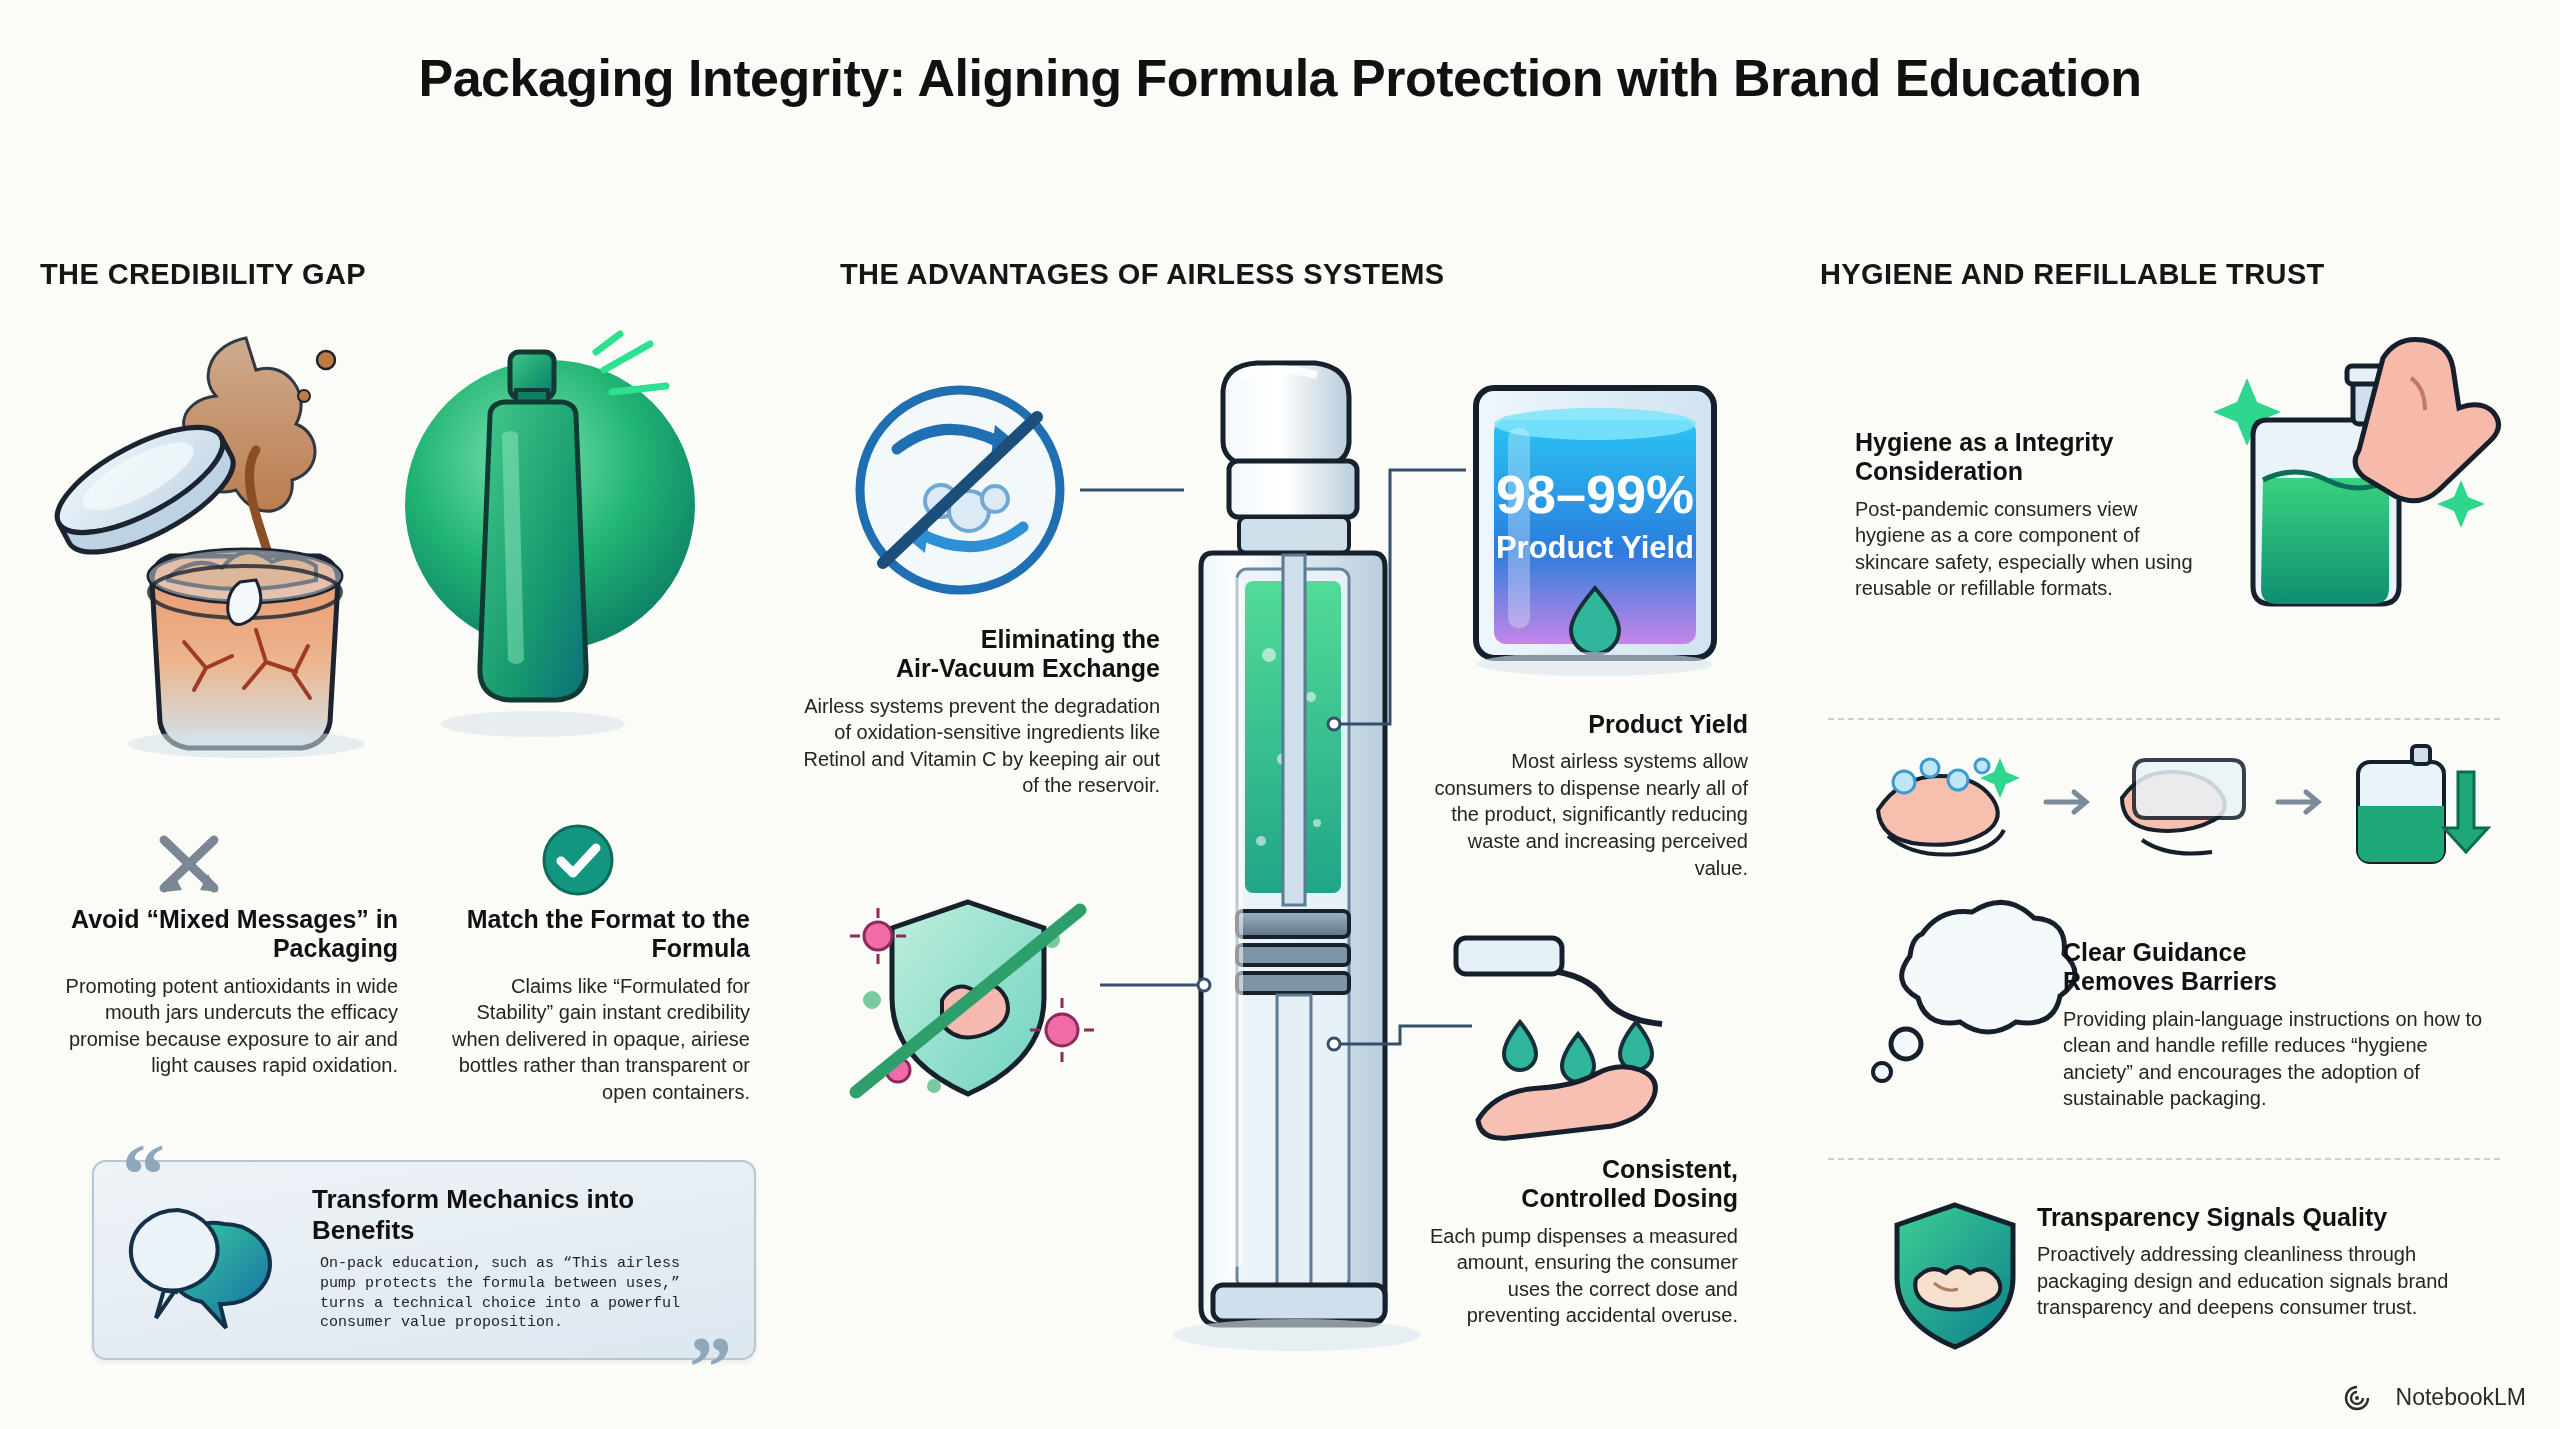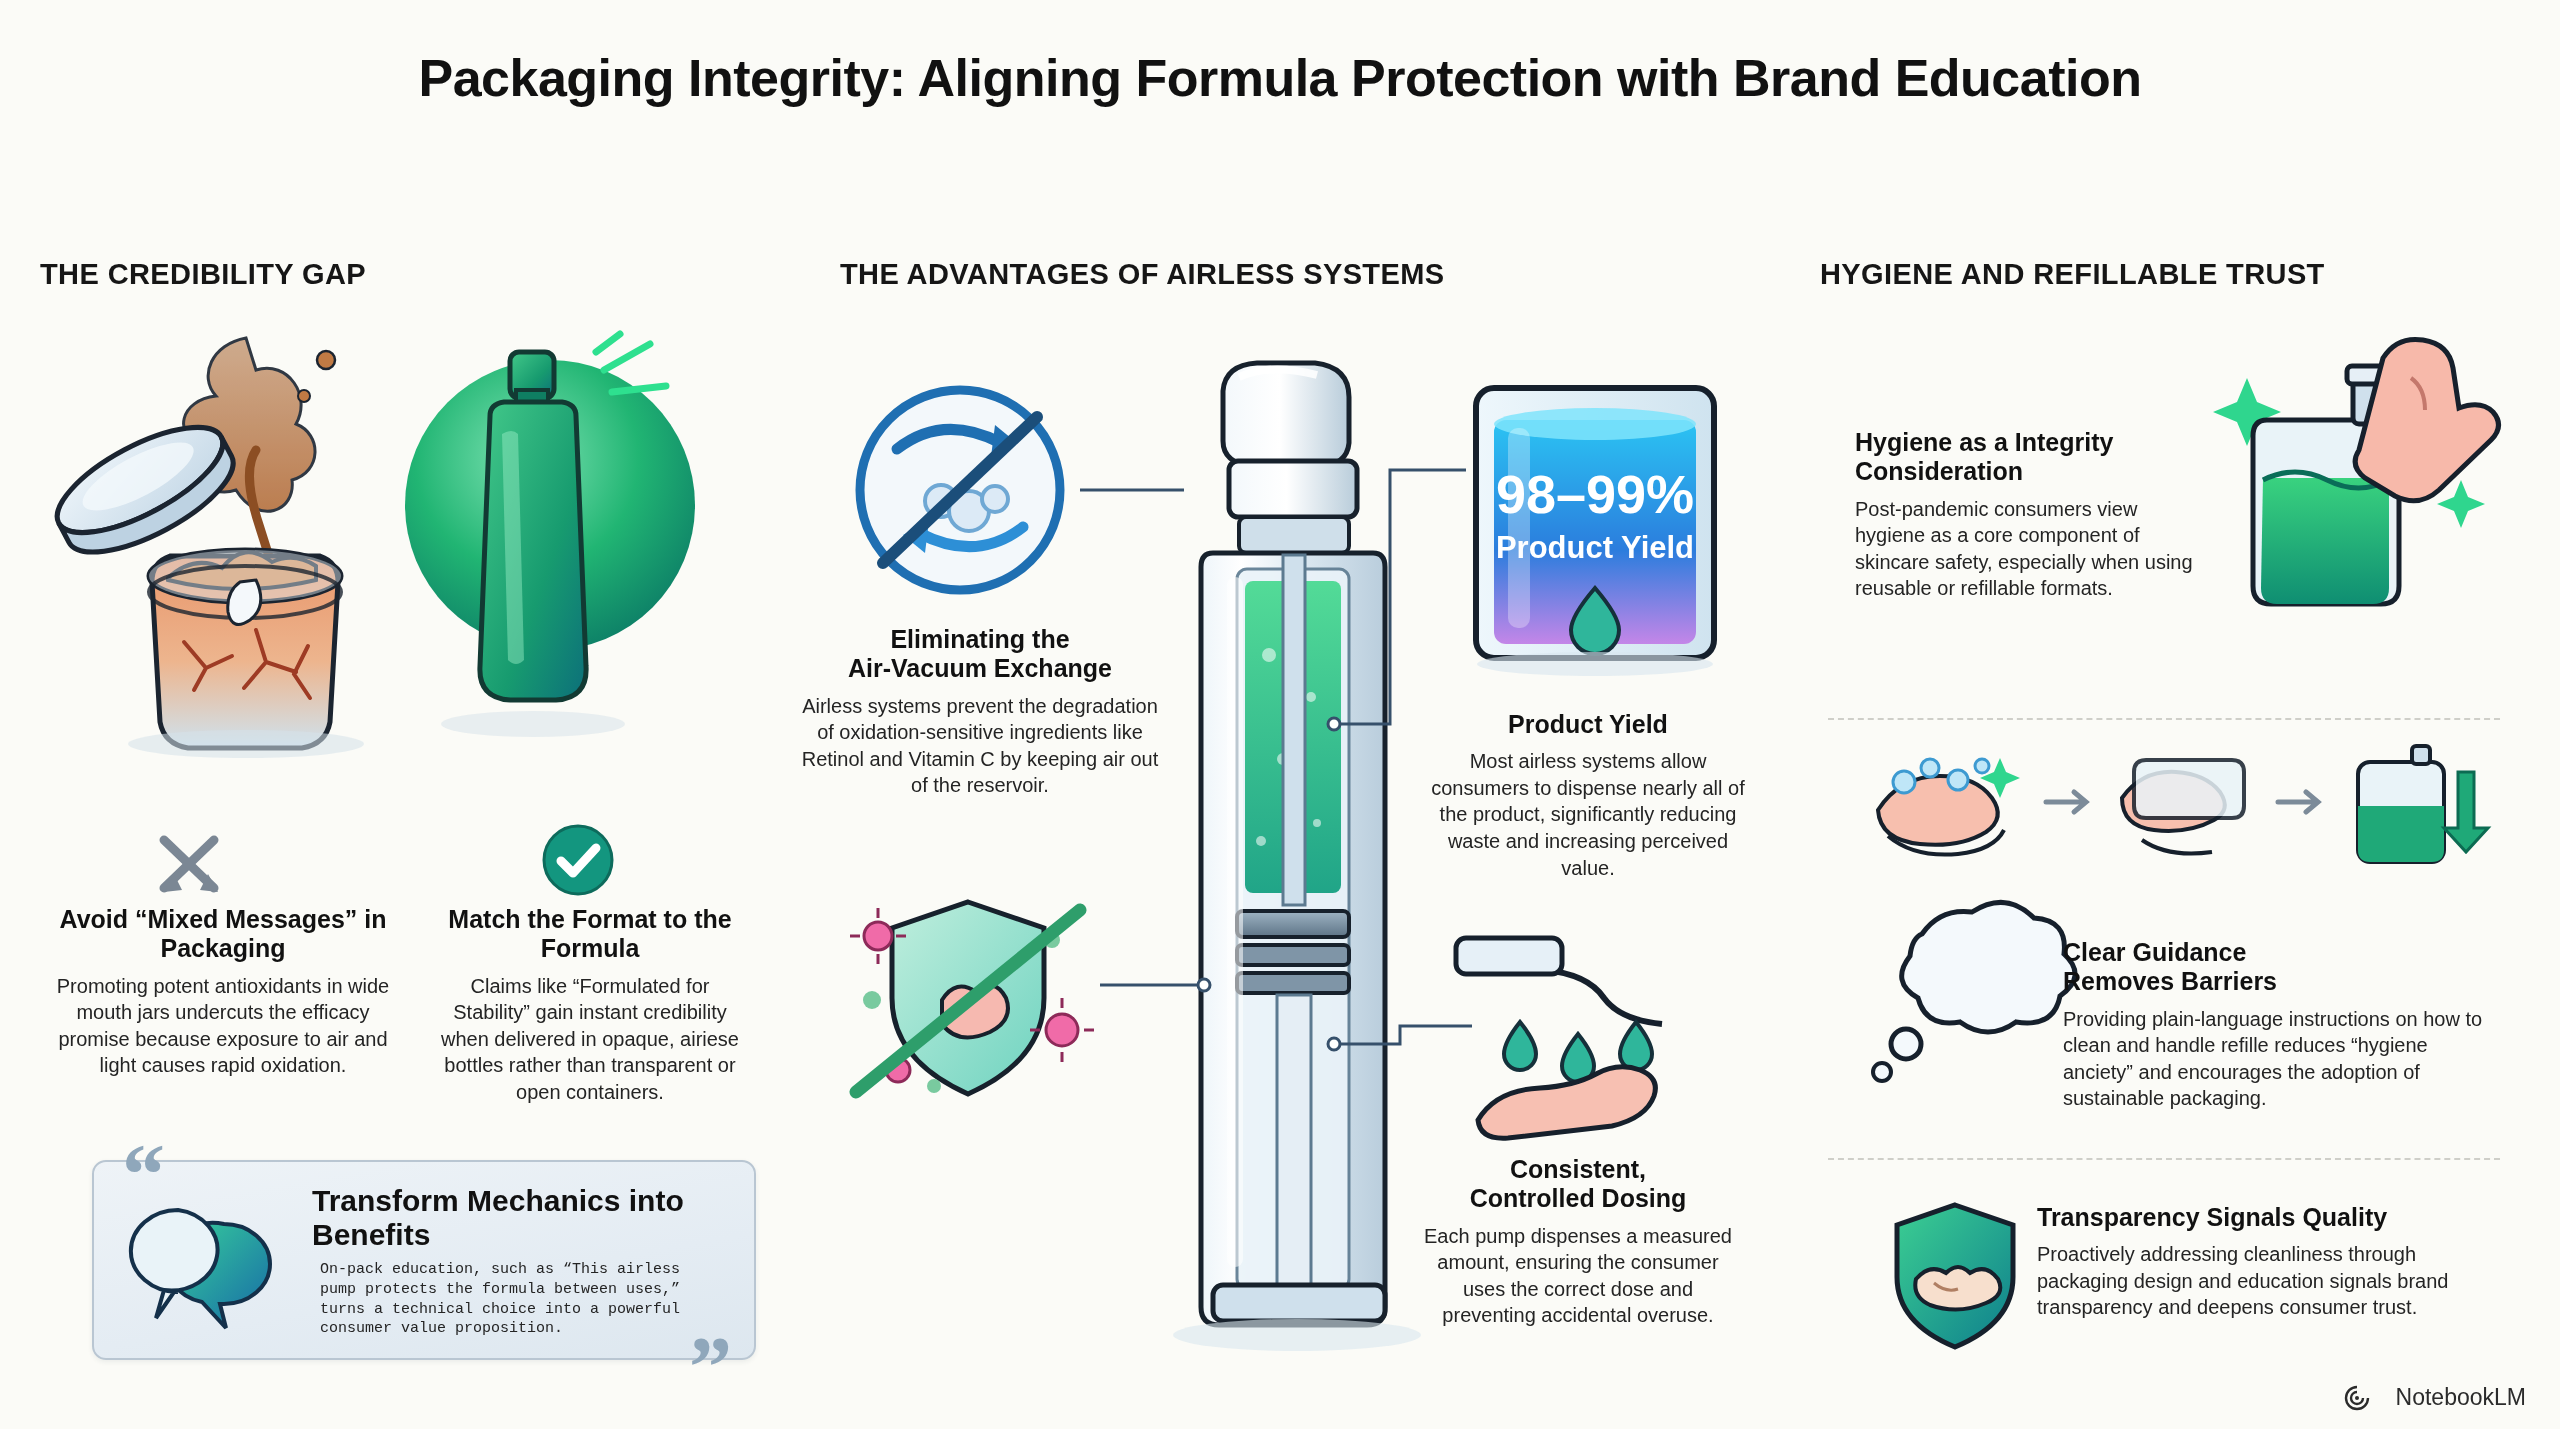"Eliminating the" .center-txt { text-align: center -> right }
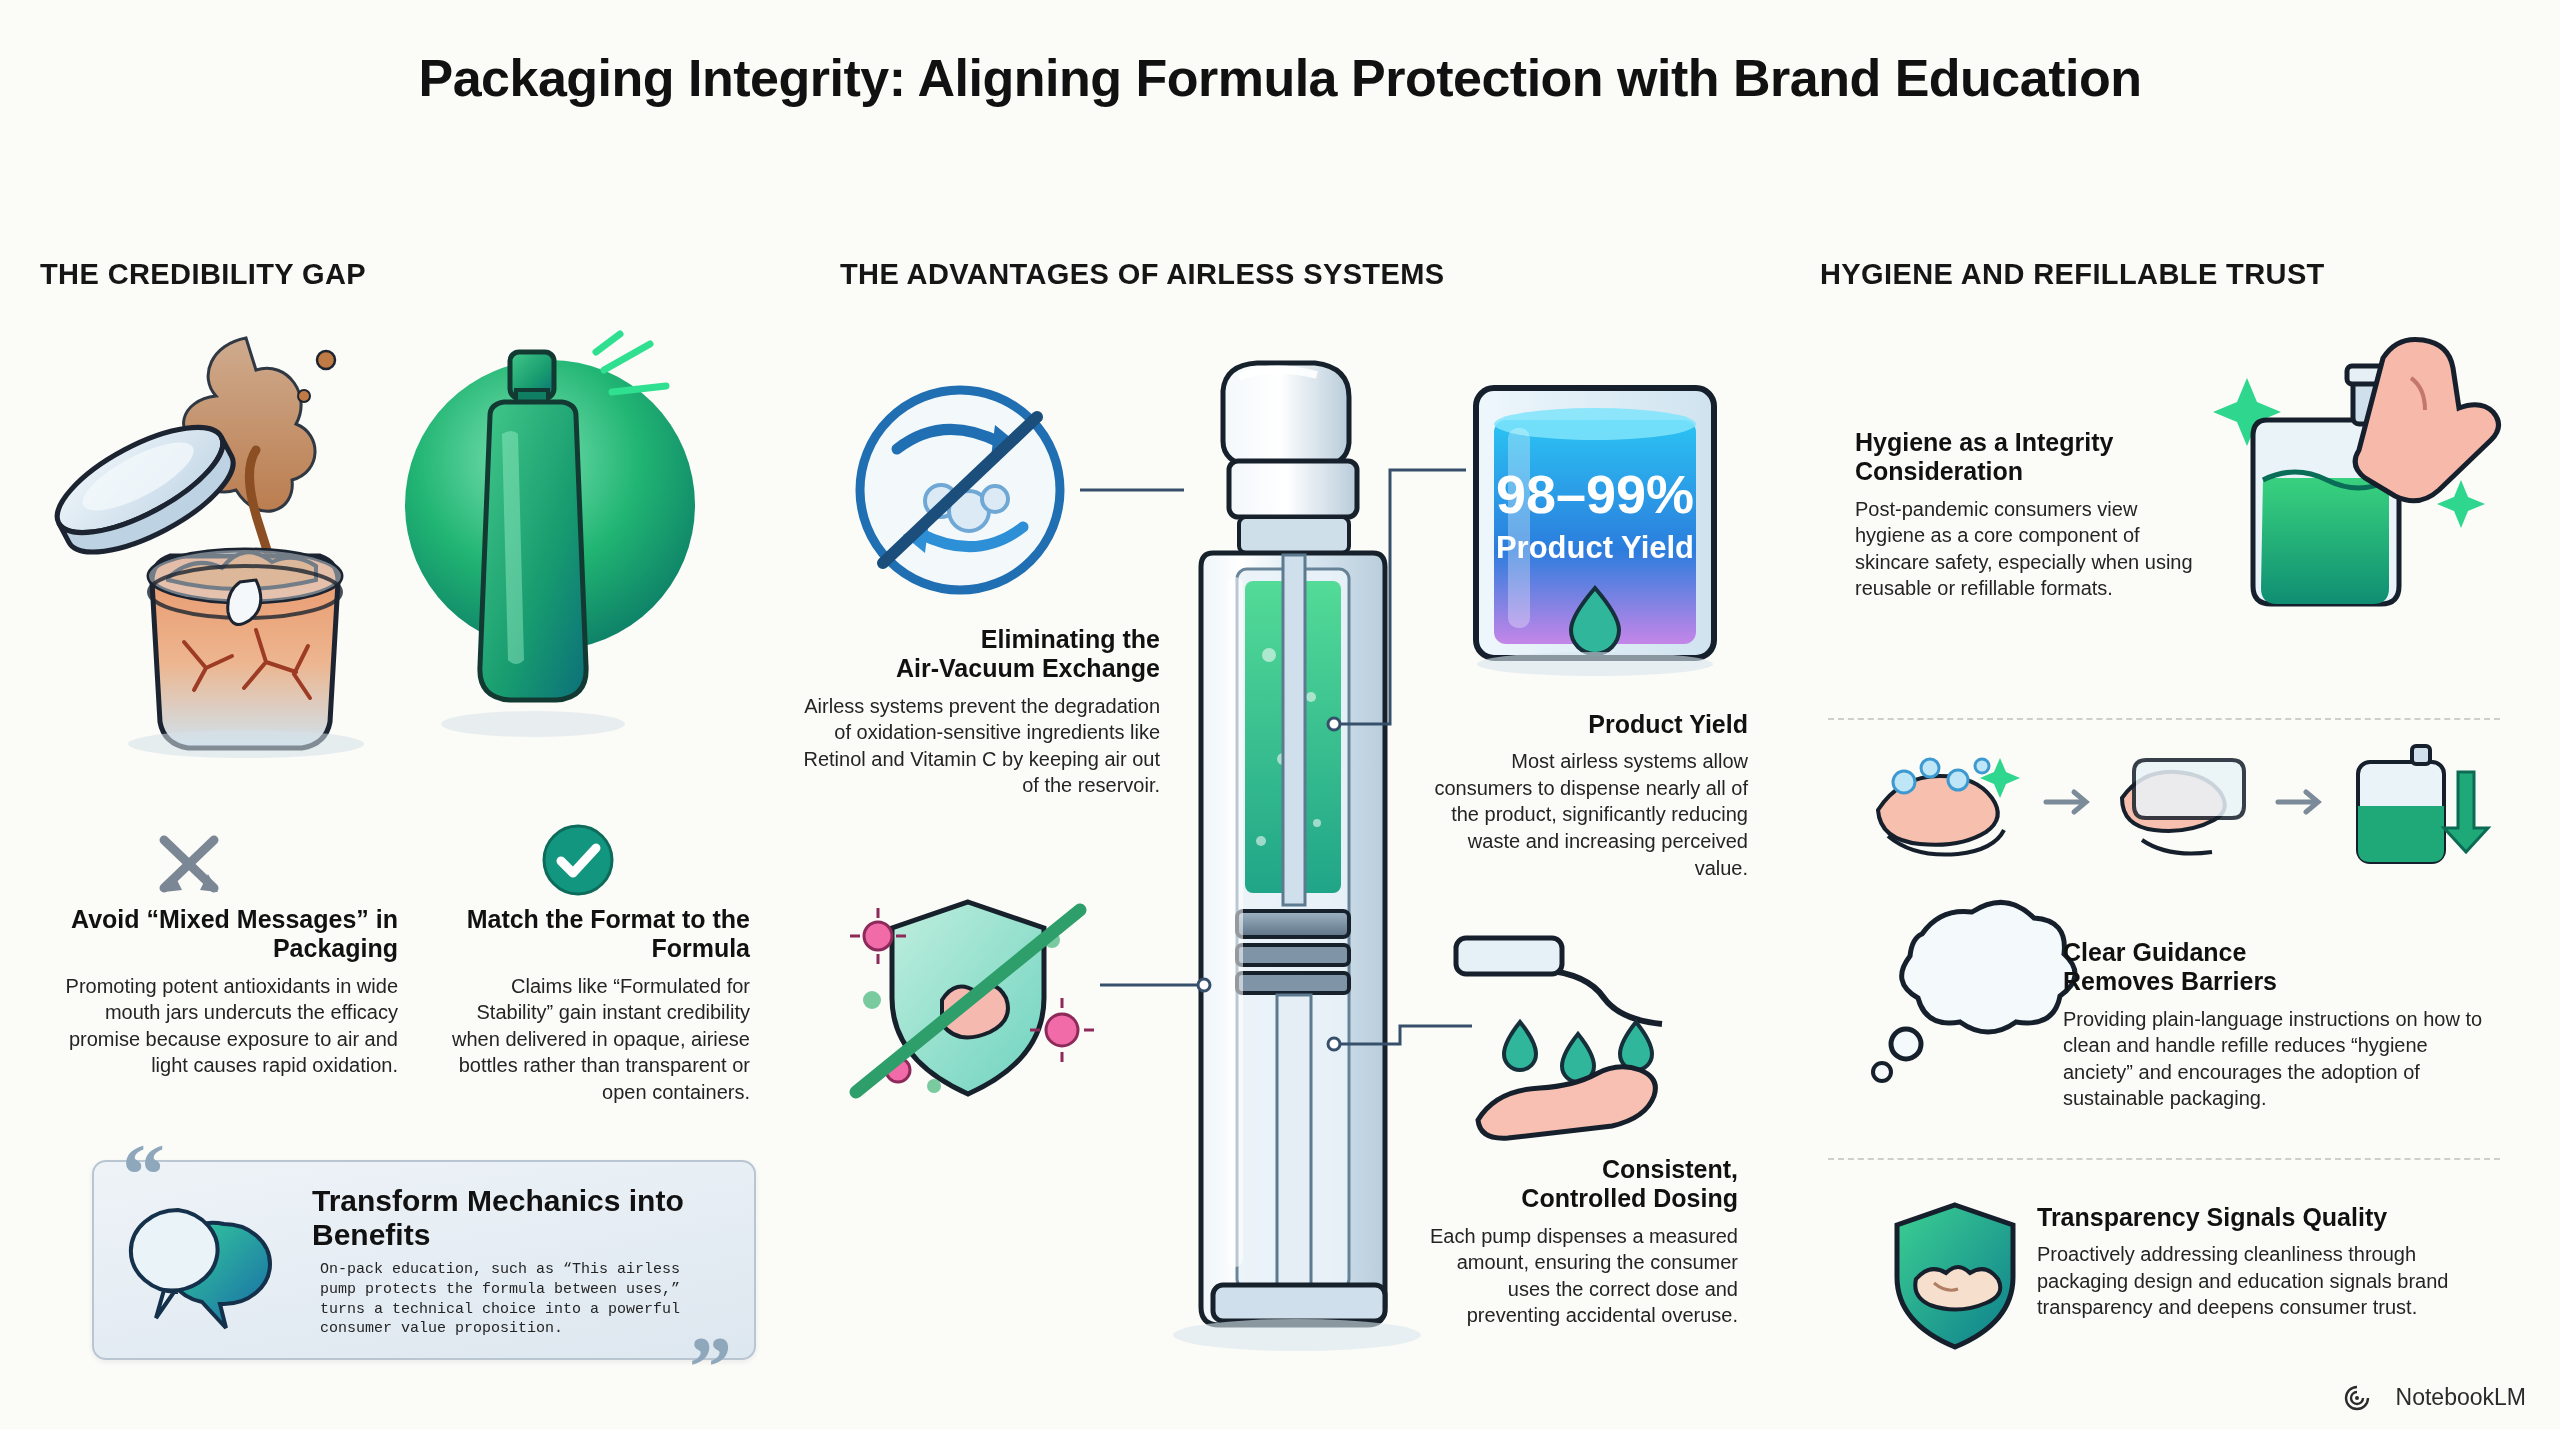"Transform Mechanics into Benefits" .quote-body h3 { font-size: 30px -> 26px }
